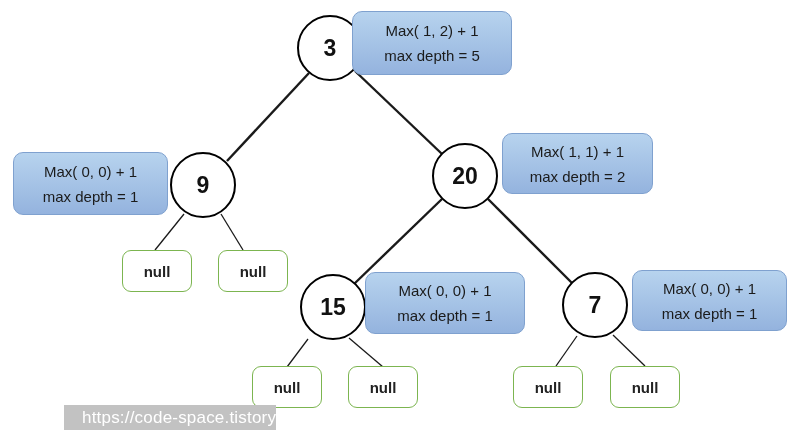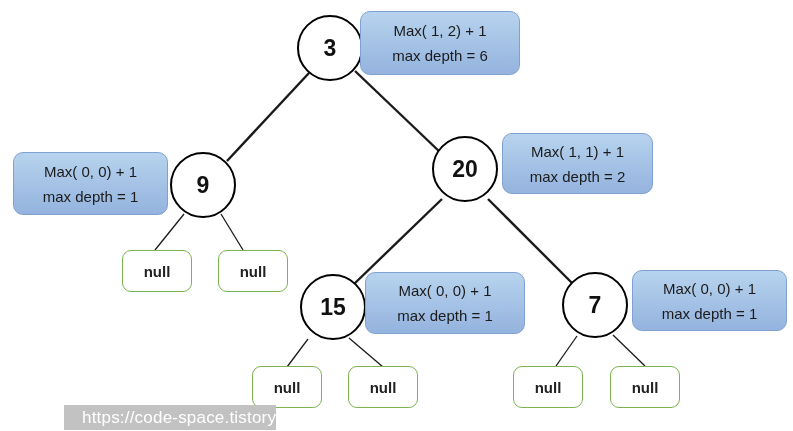"Max( 1, 2) + 1" div.callout { left: 360px -> 352px }
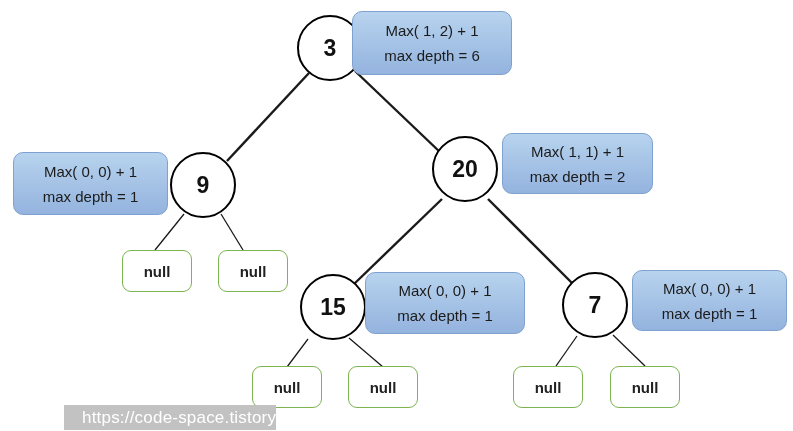"max depth = 6" div { text: 6 -> 5 }
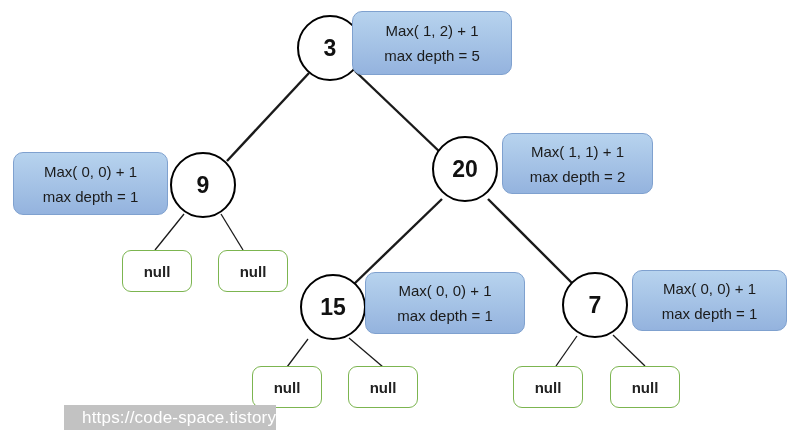"20" div.node { top: 136px -> 143px }
